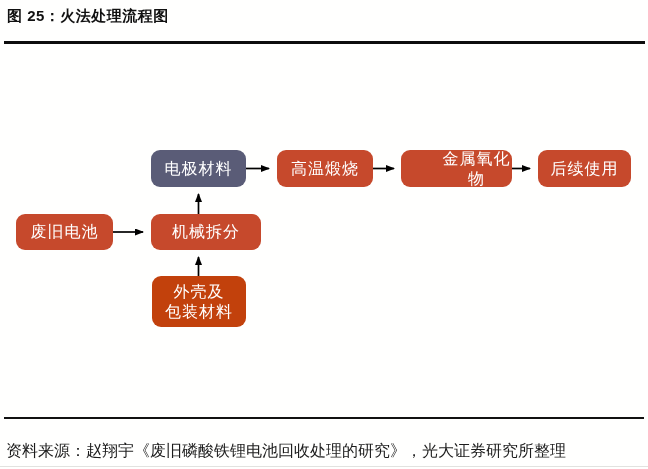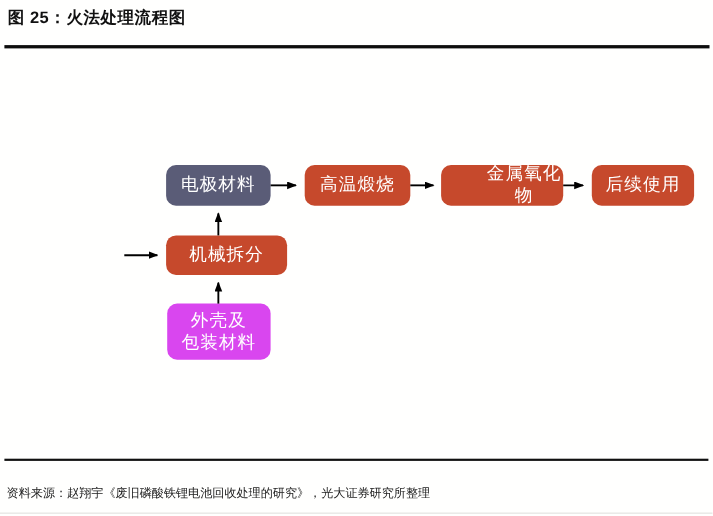"废旧电池" div.node { html: none -> <div>废旧电池</div> }
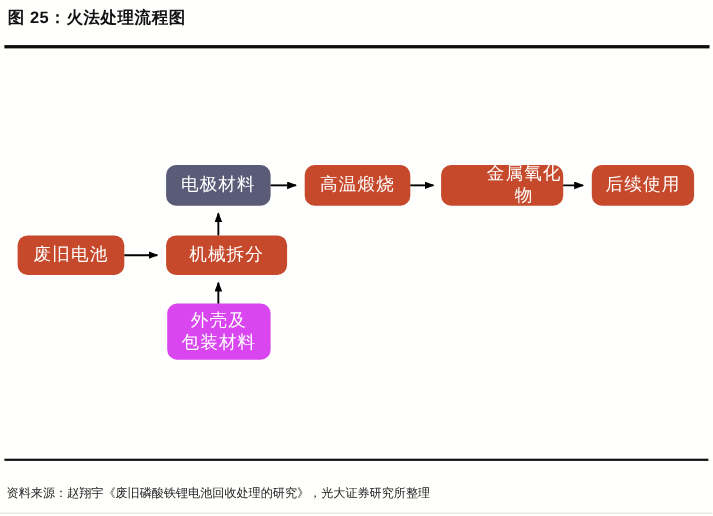"外壳及" div.node { background-color: #d946ef -> #c2410c }
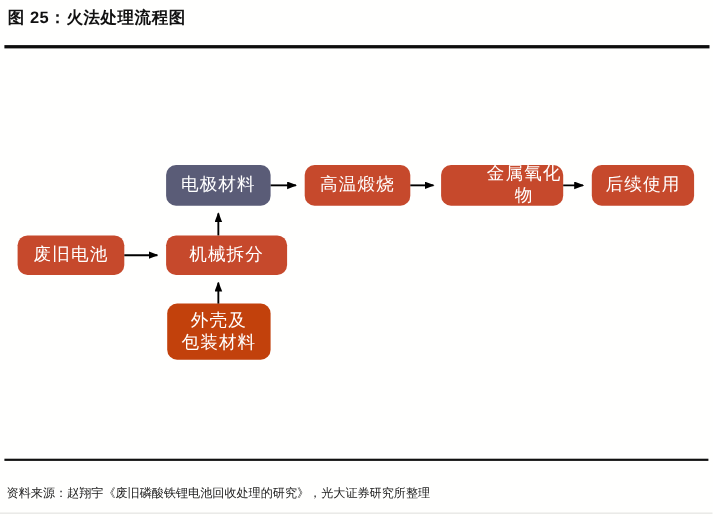"资料来源：赵翔宇《废旧磷酸铁锂电池回收处理的研究》，光大证券研究所整理" .source-note { font-size: 11px -> 16px }
